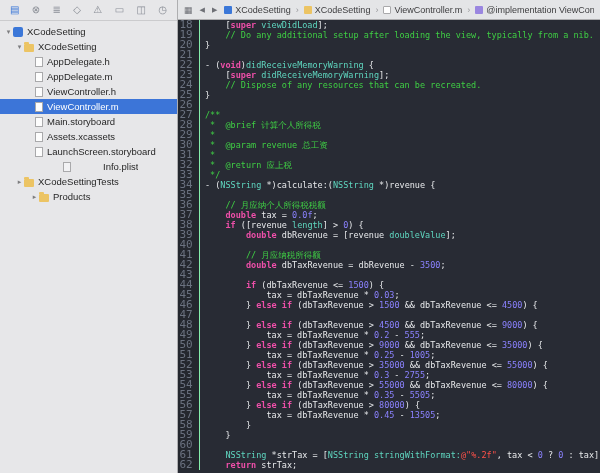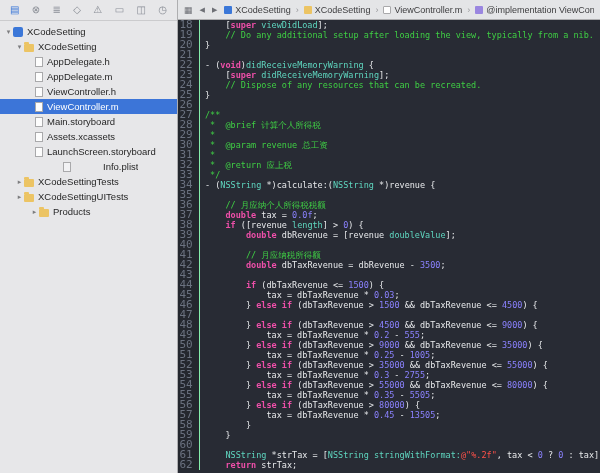"XCodeSettingUITests" div.nav-row { html: <div> <span>▸</span> <span></span> <span>XCodeSettingUITests</span> </div> -> none }
